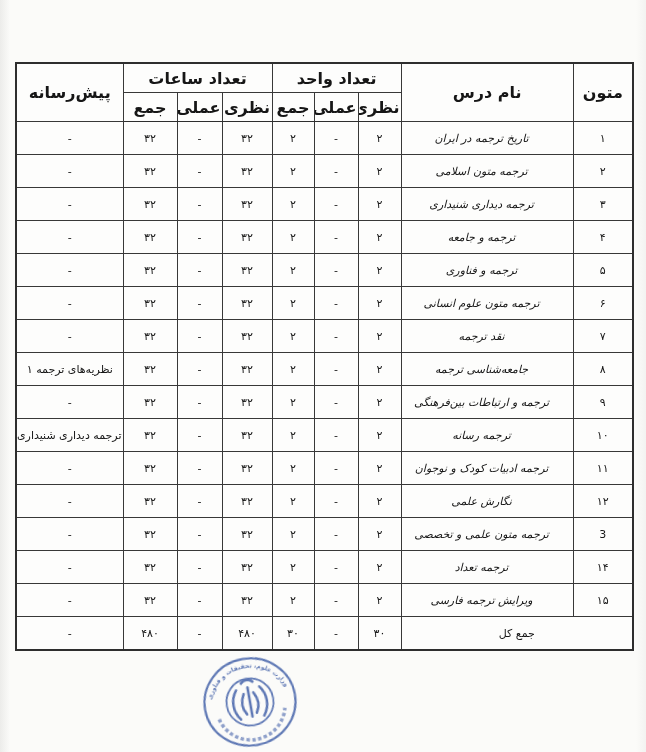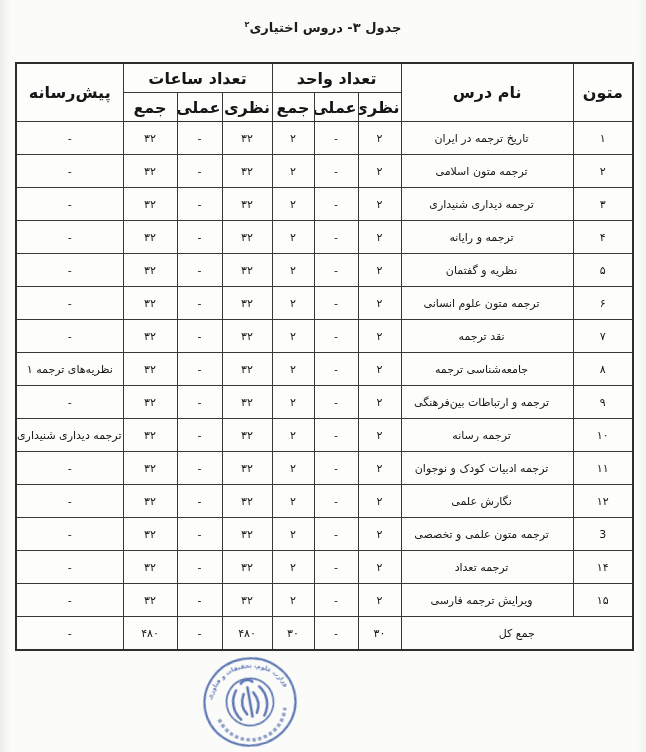"جدول ۳- دروس اختیاری۲" div.doc-title { html: <div><span>جدول ۳- دروس اختیاری</span><sup>۲</sup></div> -> none }
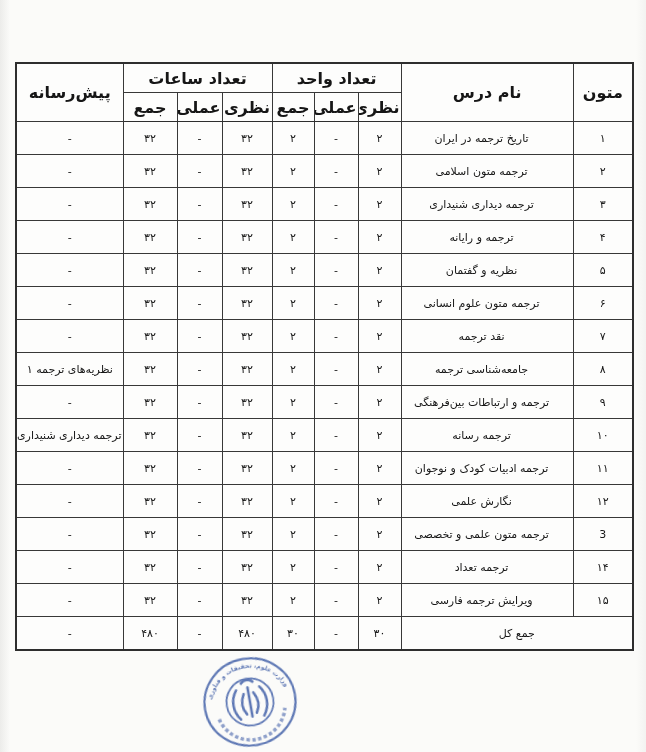"تاریخ ترجمه در ایران" td.name-cell { font-style: none -> italic }
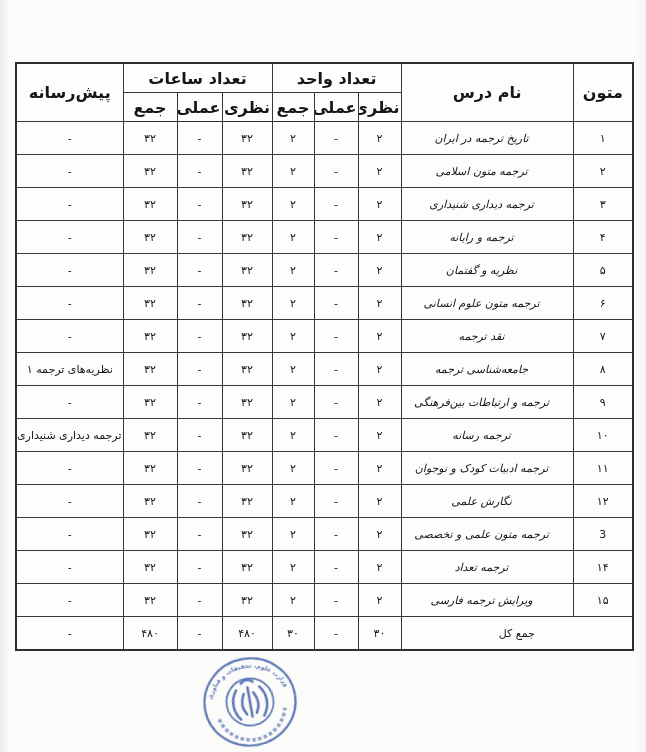"ترجمه و رایانه" td.name-cell { text: رایانه -> جامعه }
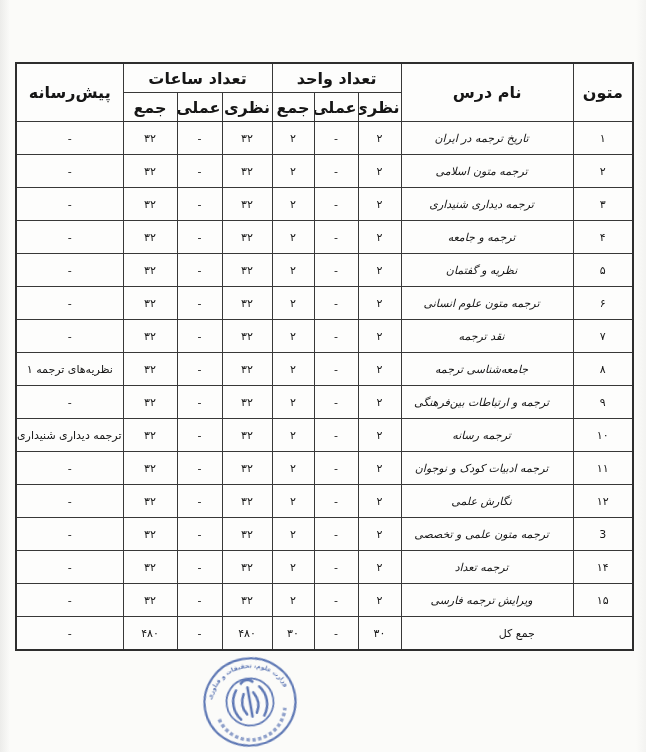"نظریه و گفتمان" td.name-cell { text: نظریه و گفتمان -> ترجمه و فناوری }
